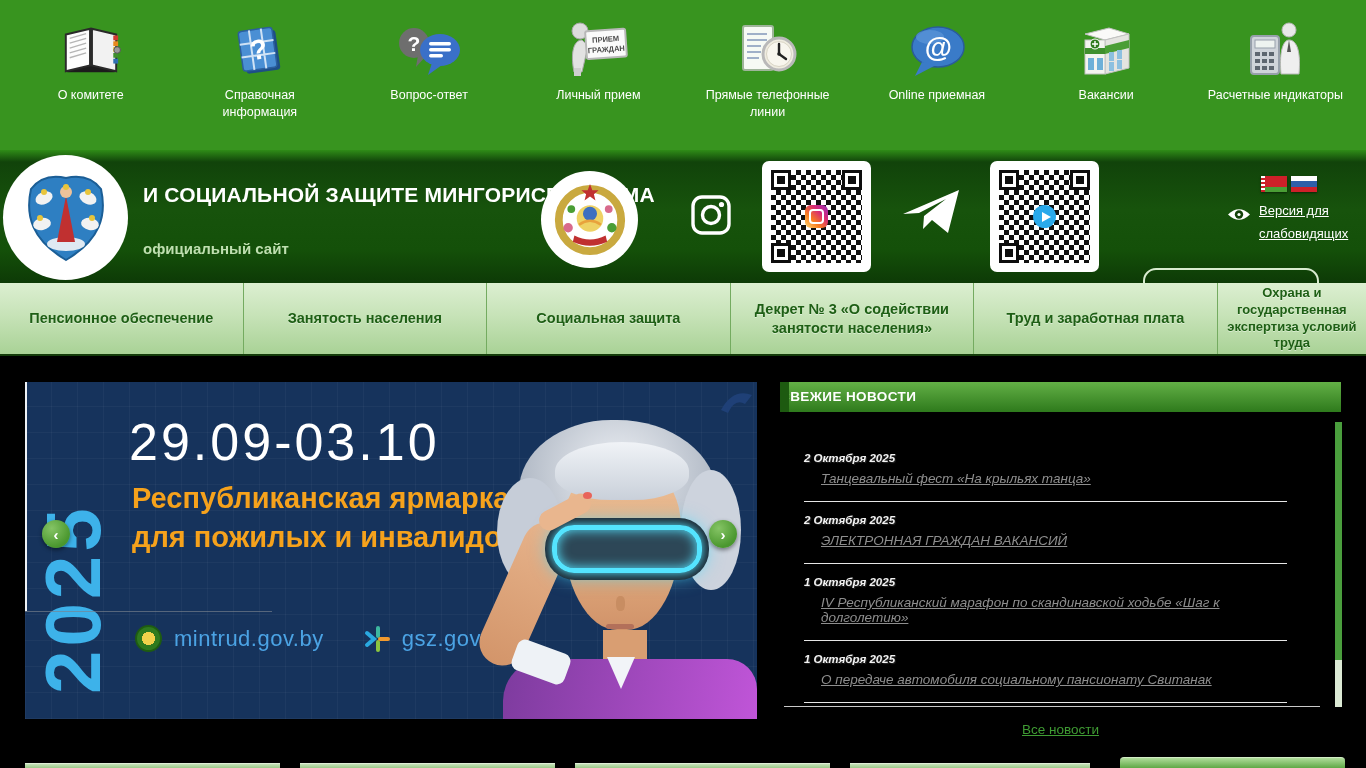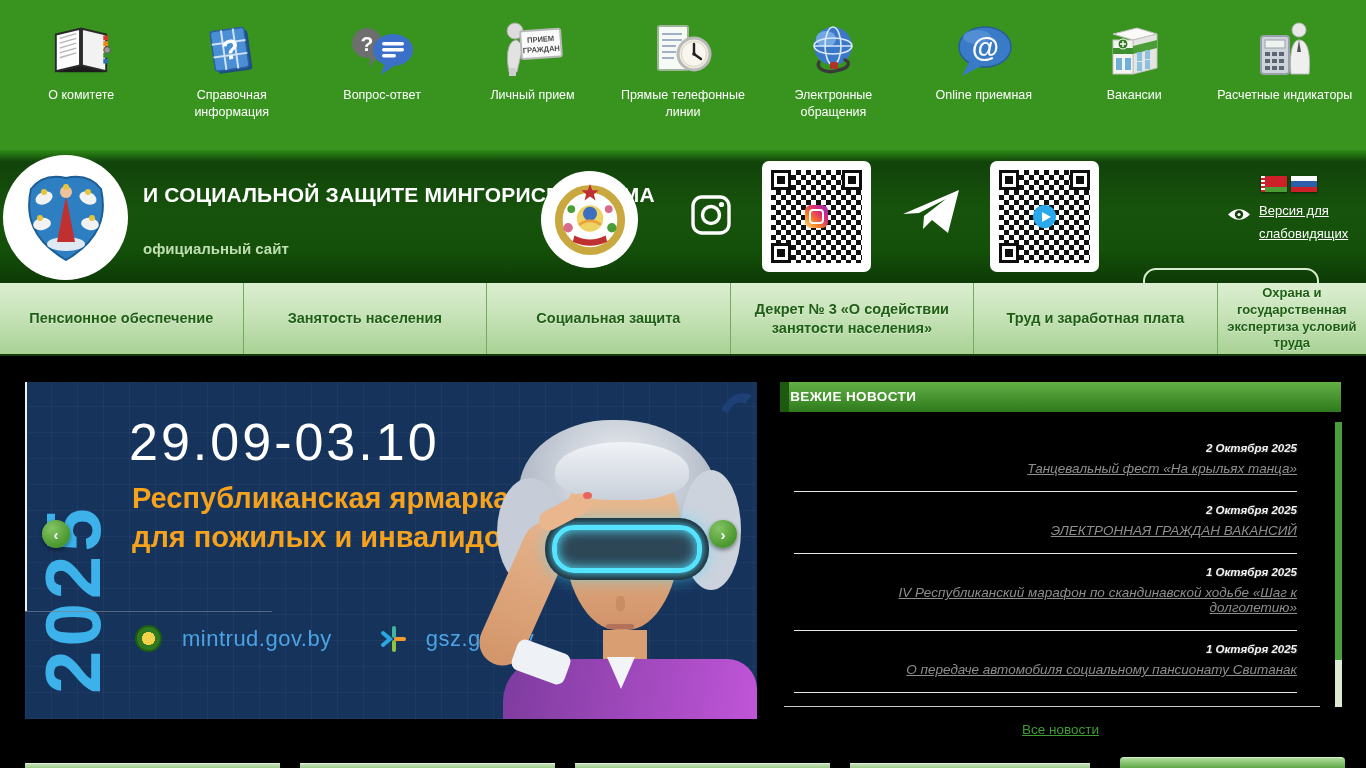"Электронные обращения" div.svc { html: <div> <span> <svg> <circle></circle> <ellipse></ellipse> <ellipse></ellipse> <ellipse></ellipse> <path></path> <path></path> <rect></rect> </svg> </span> <span>Электронные обращения</span> </div> -> none }
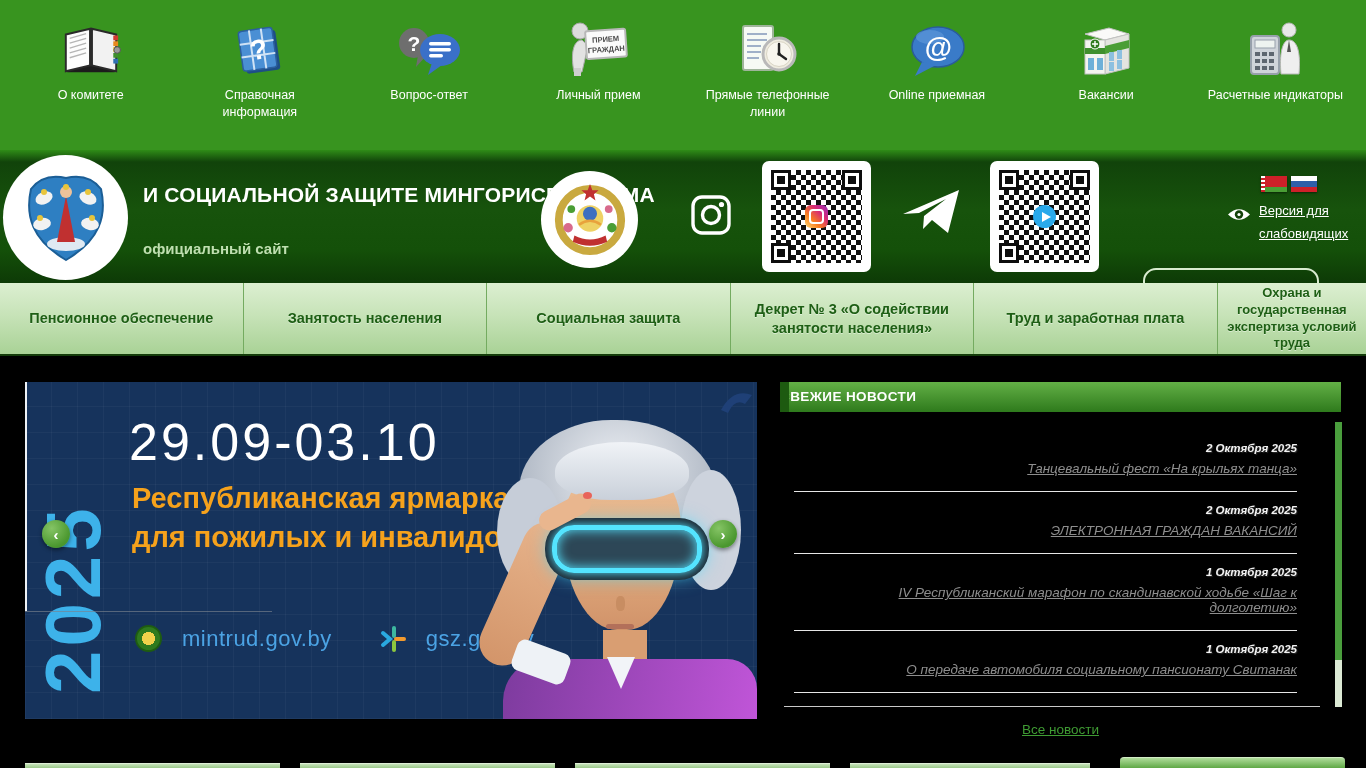"2 Октября 2025" .news-list { margin: 6px -> 16px; text-align: right -> none }
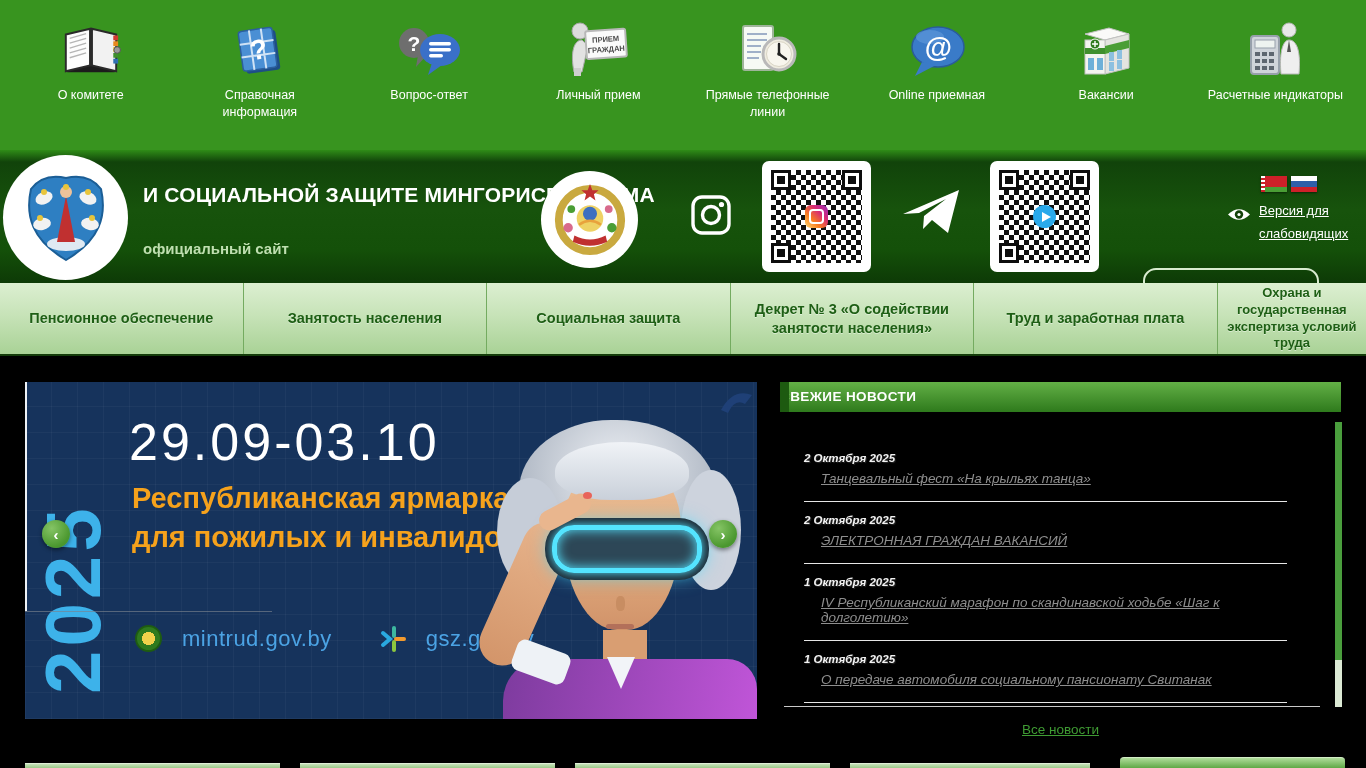"mintrud.gov.by" .b-logos { gap: 20px -> 12px }
